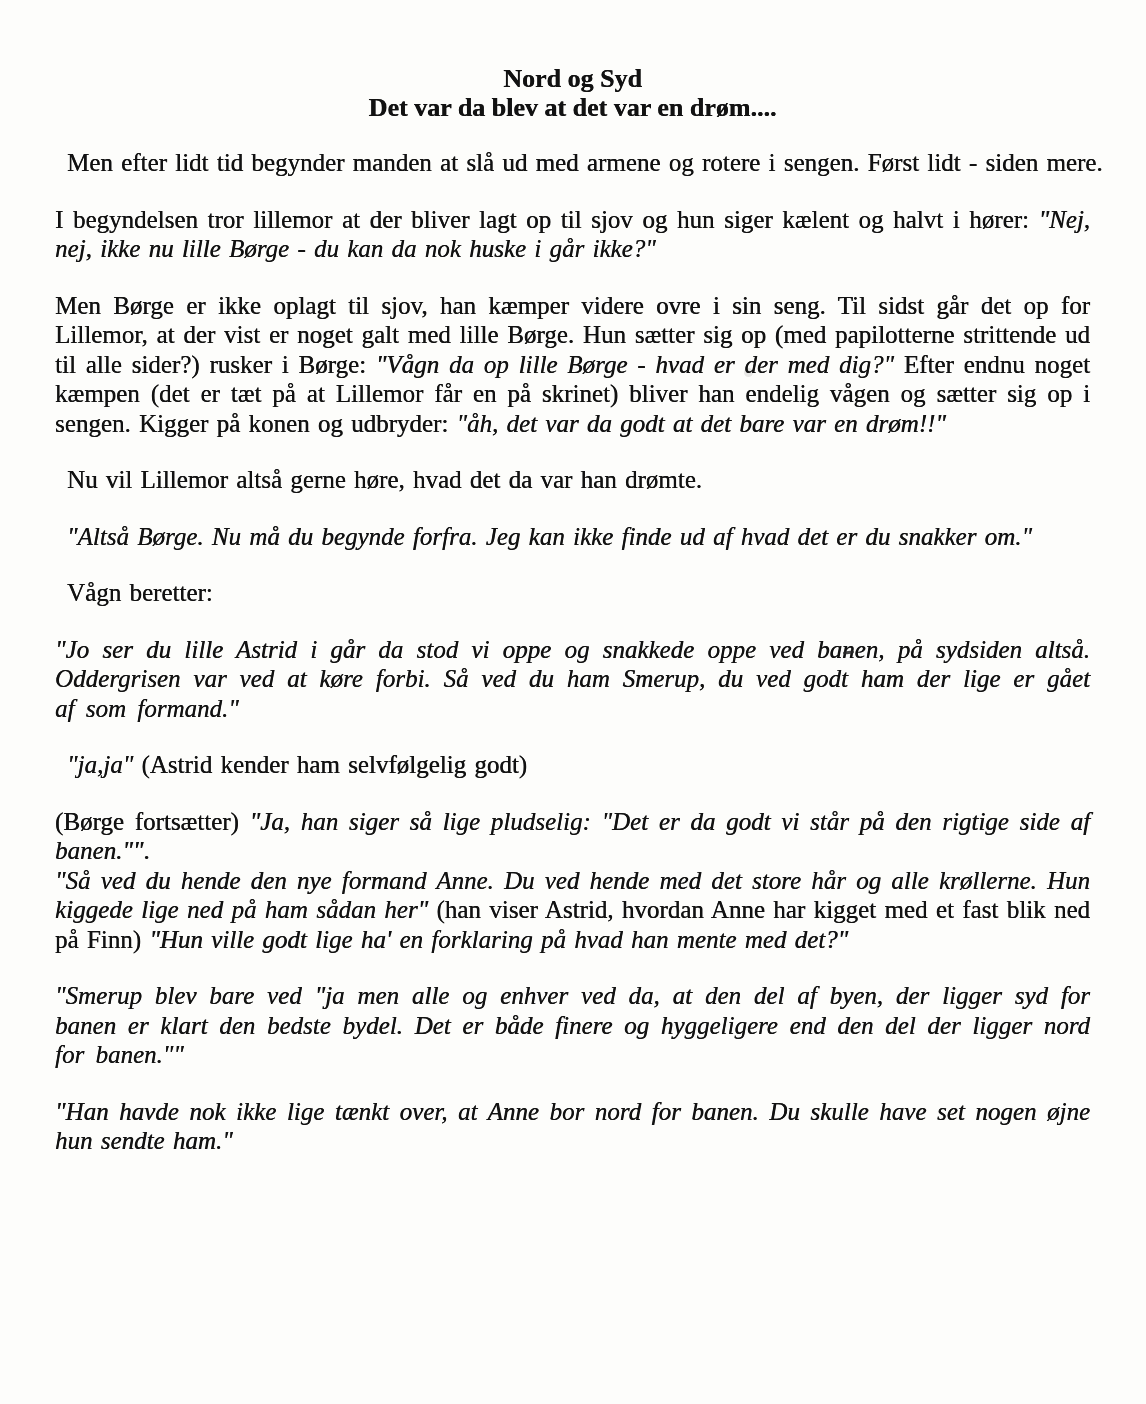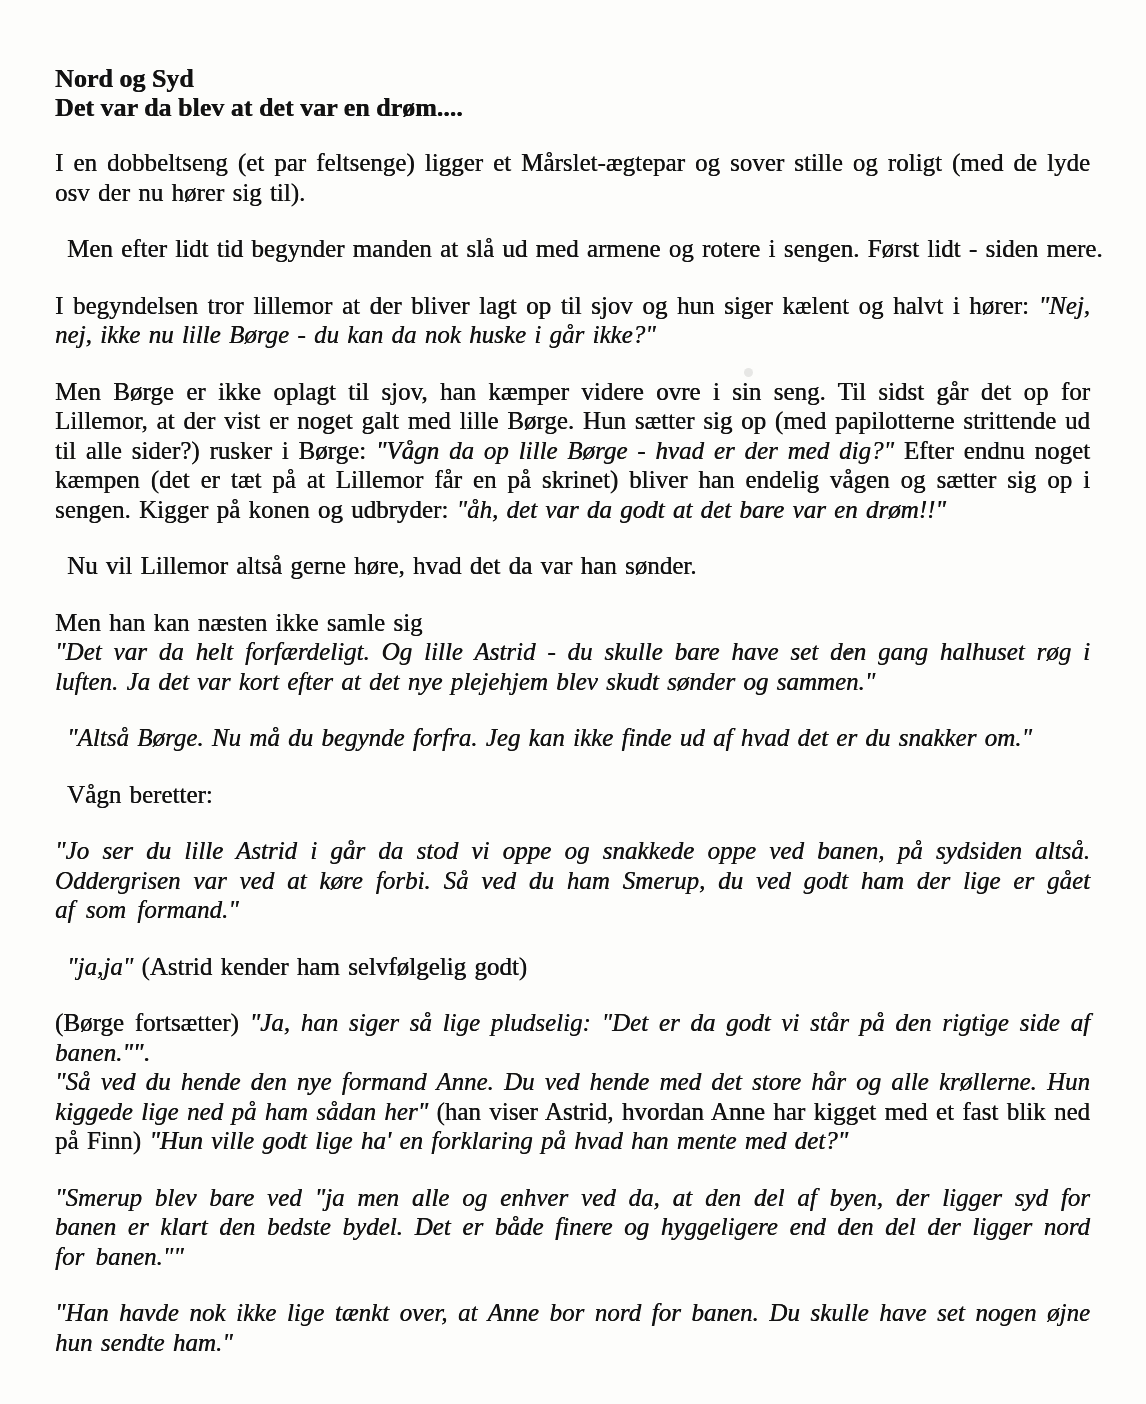"Nord og Syd" .title-block { text-align: none -> center }
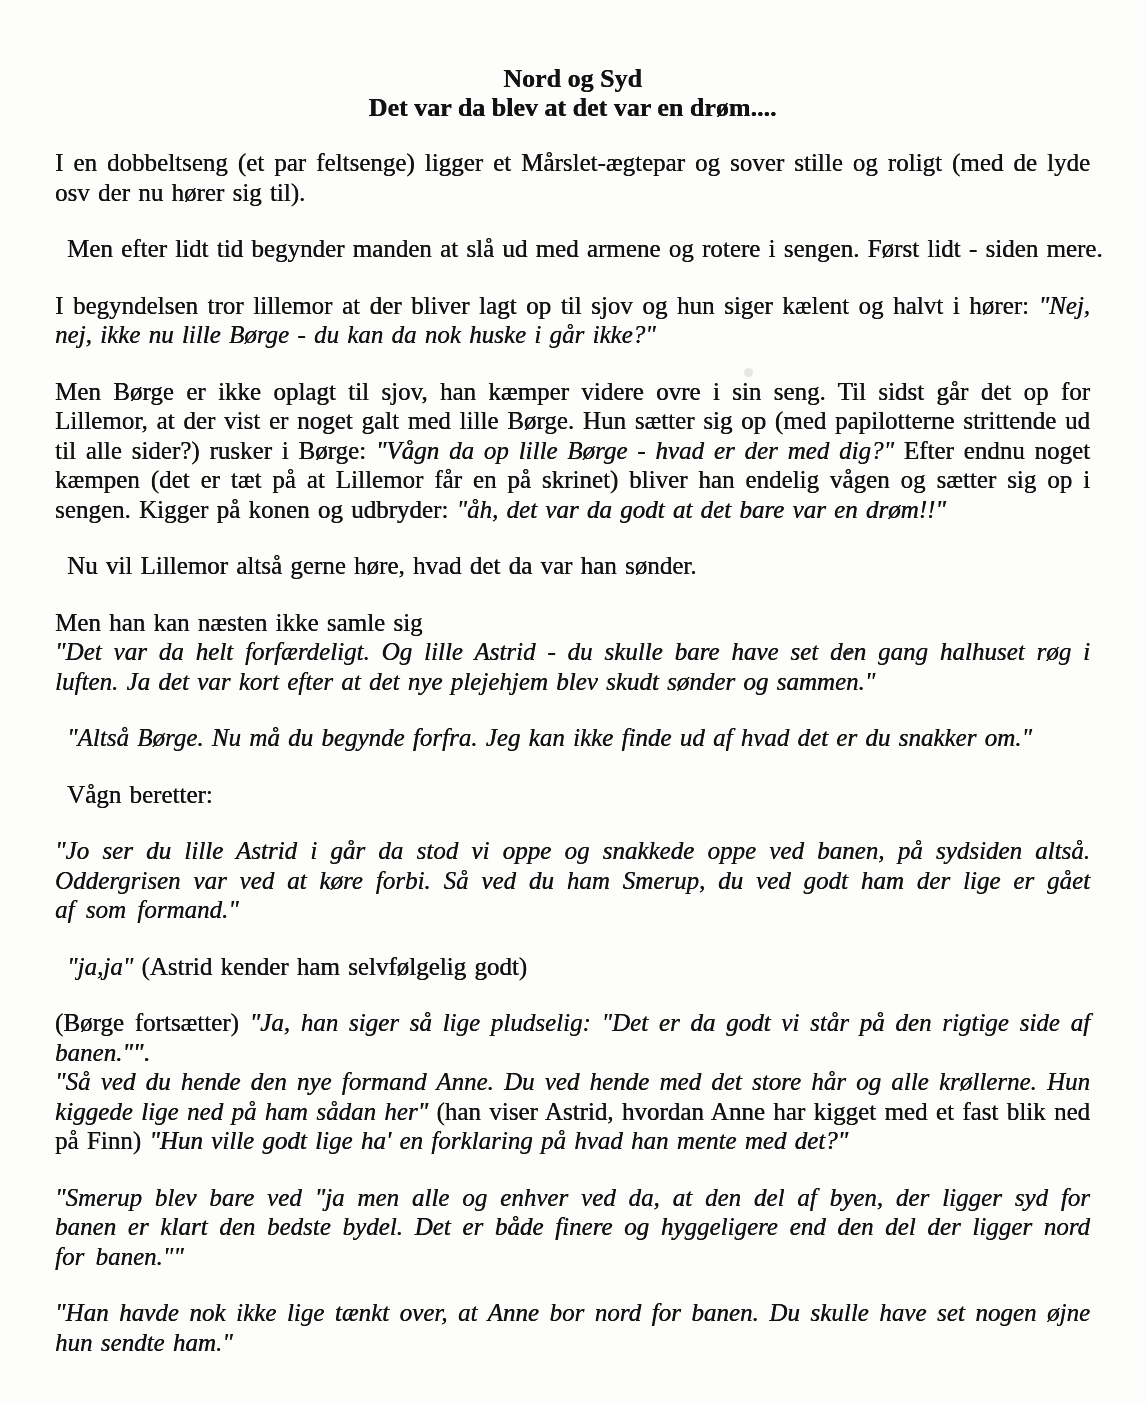"I en dobbeltseng (et par" p.para { html: <p><span>I en dobbeltseng (et par feltsenge) ligger et Mårslet-ægtepar og sover stille og roligt (med de lyde osv der nu hører sig til).</span></p> -> none }
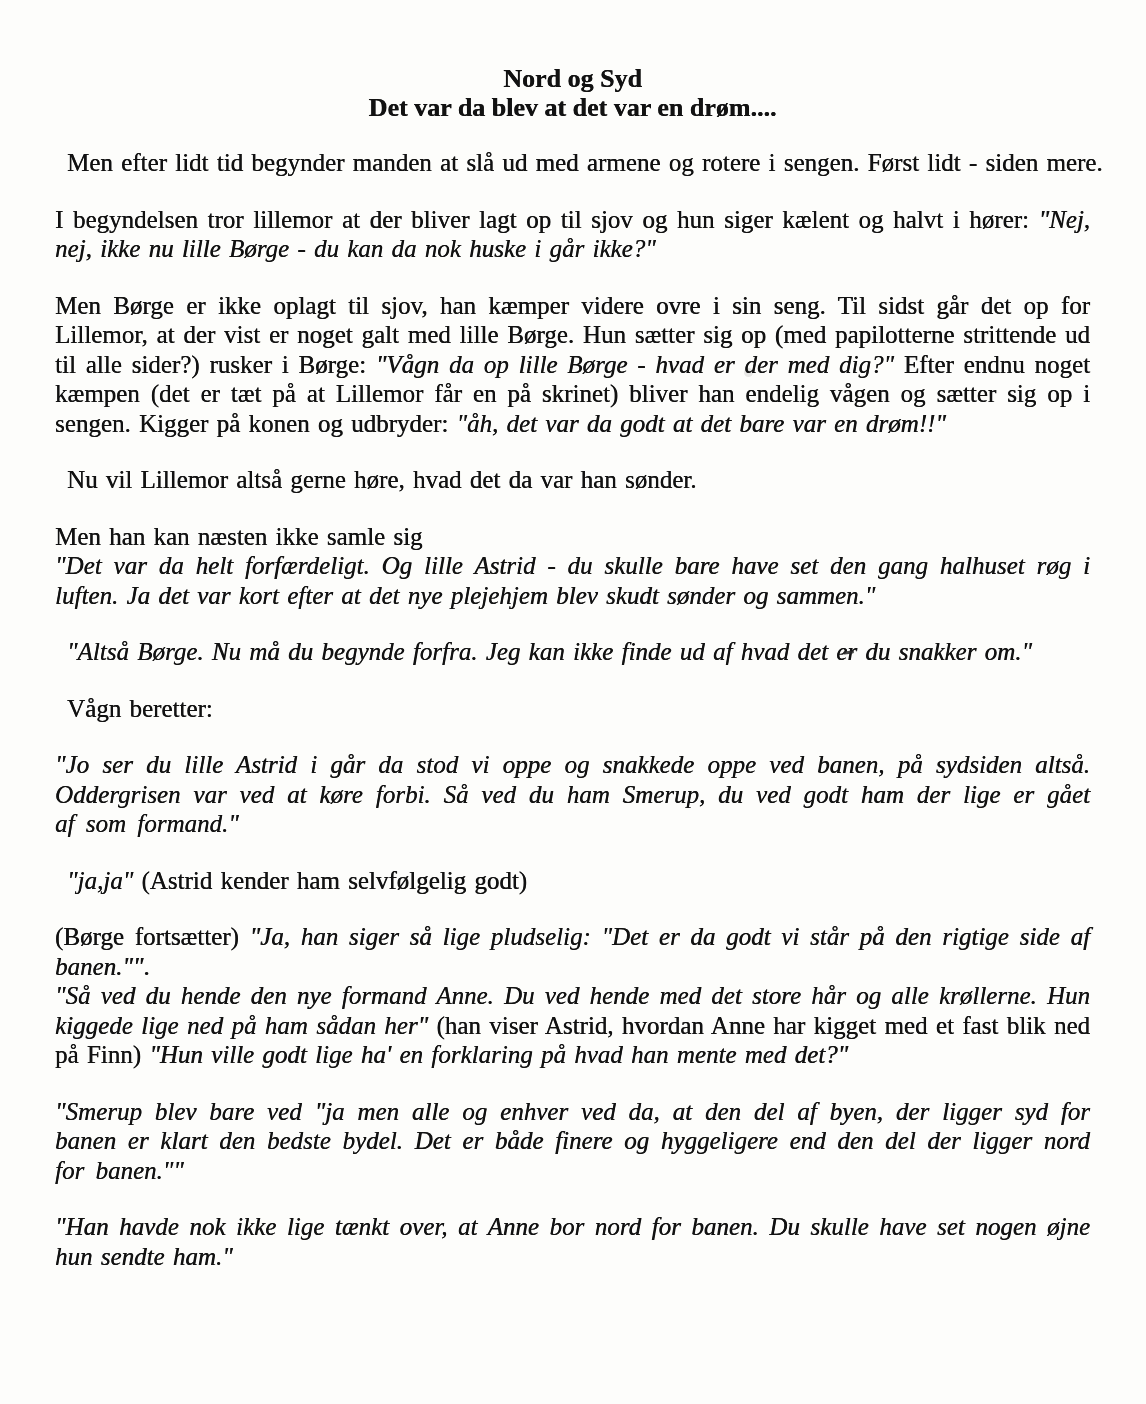"Nu vil Lillemor altså gerne" span.rm { text: sønder -> drømte }
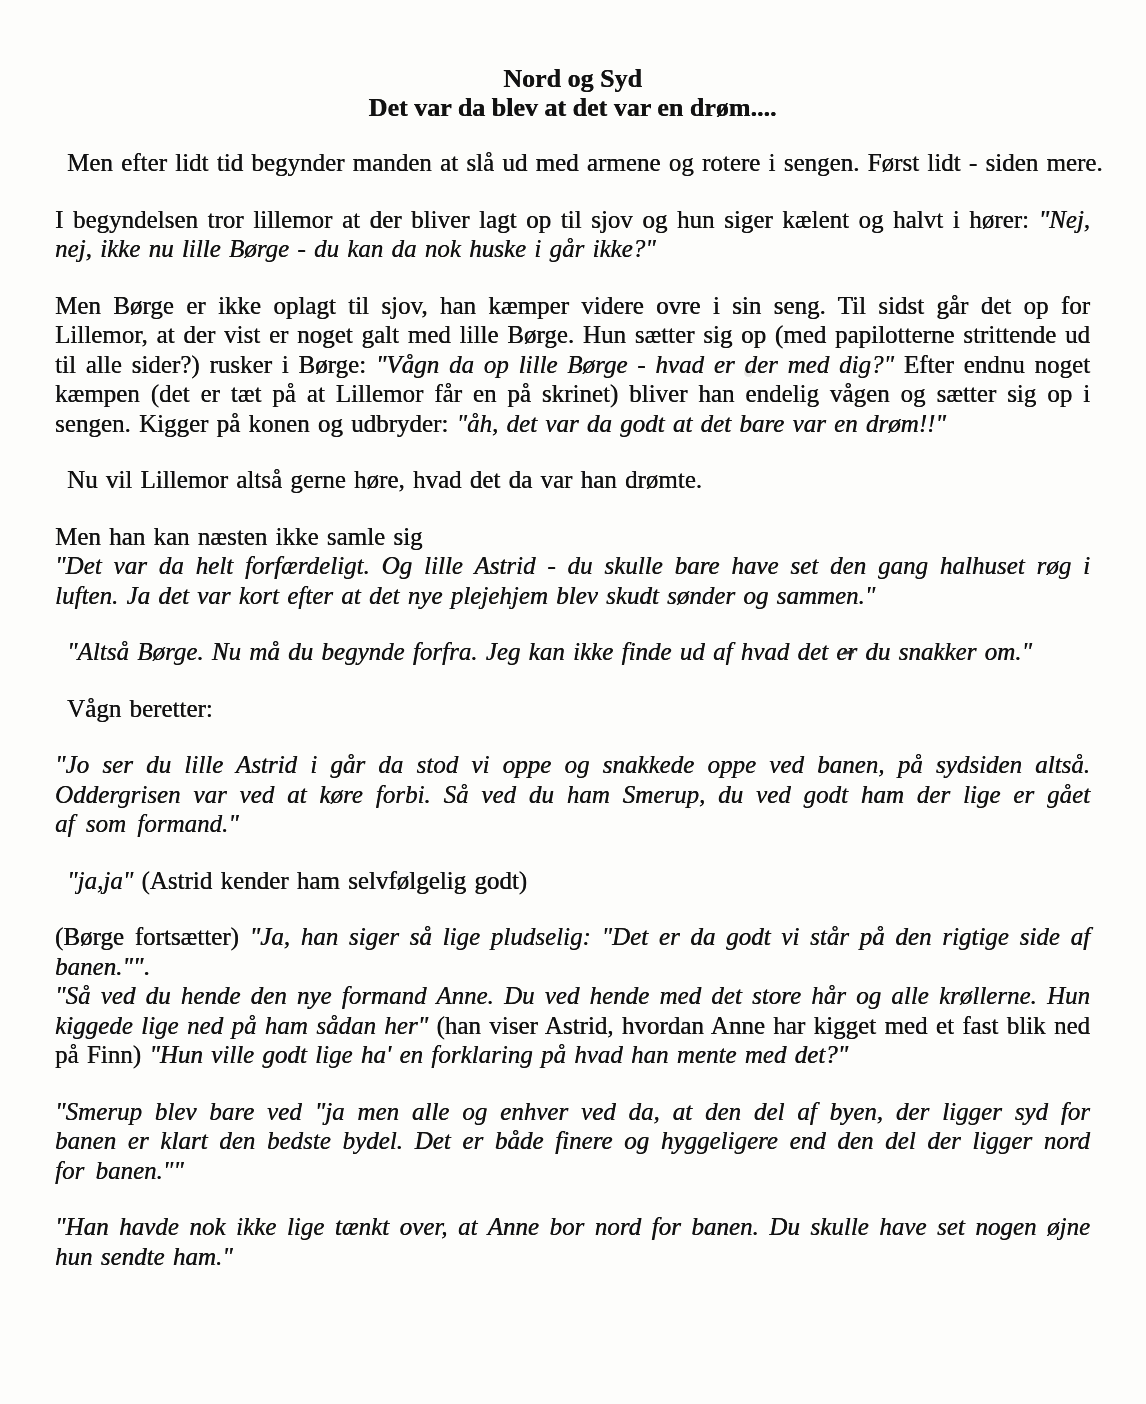"Men han kan næsten ikke" p.para { html: <p><span>Men han kan næsten ikke samle sig</span><br><span>"Det var da helt forfærdeligt. Og lille Astrid - du skulle bare have set den gang halhuset røg i luften. Ja det var kort efter at det nye plejehjem blev skudt sønder og sammen."</span></p> -> none }
